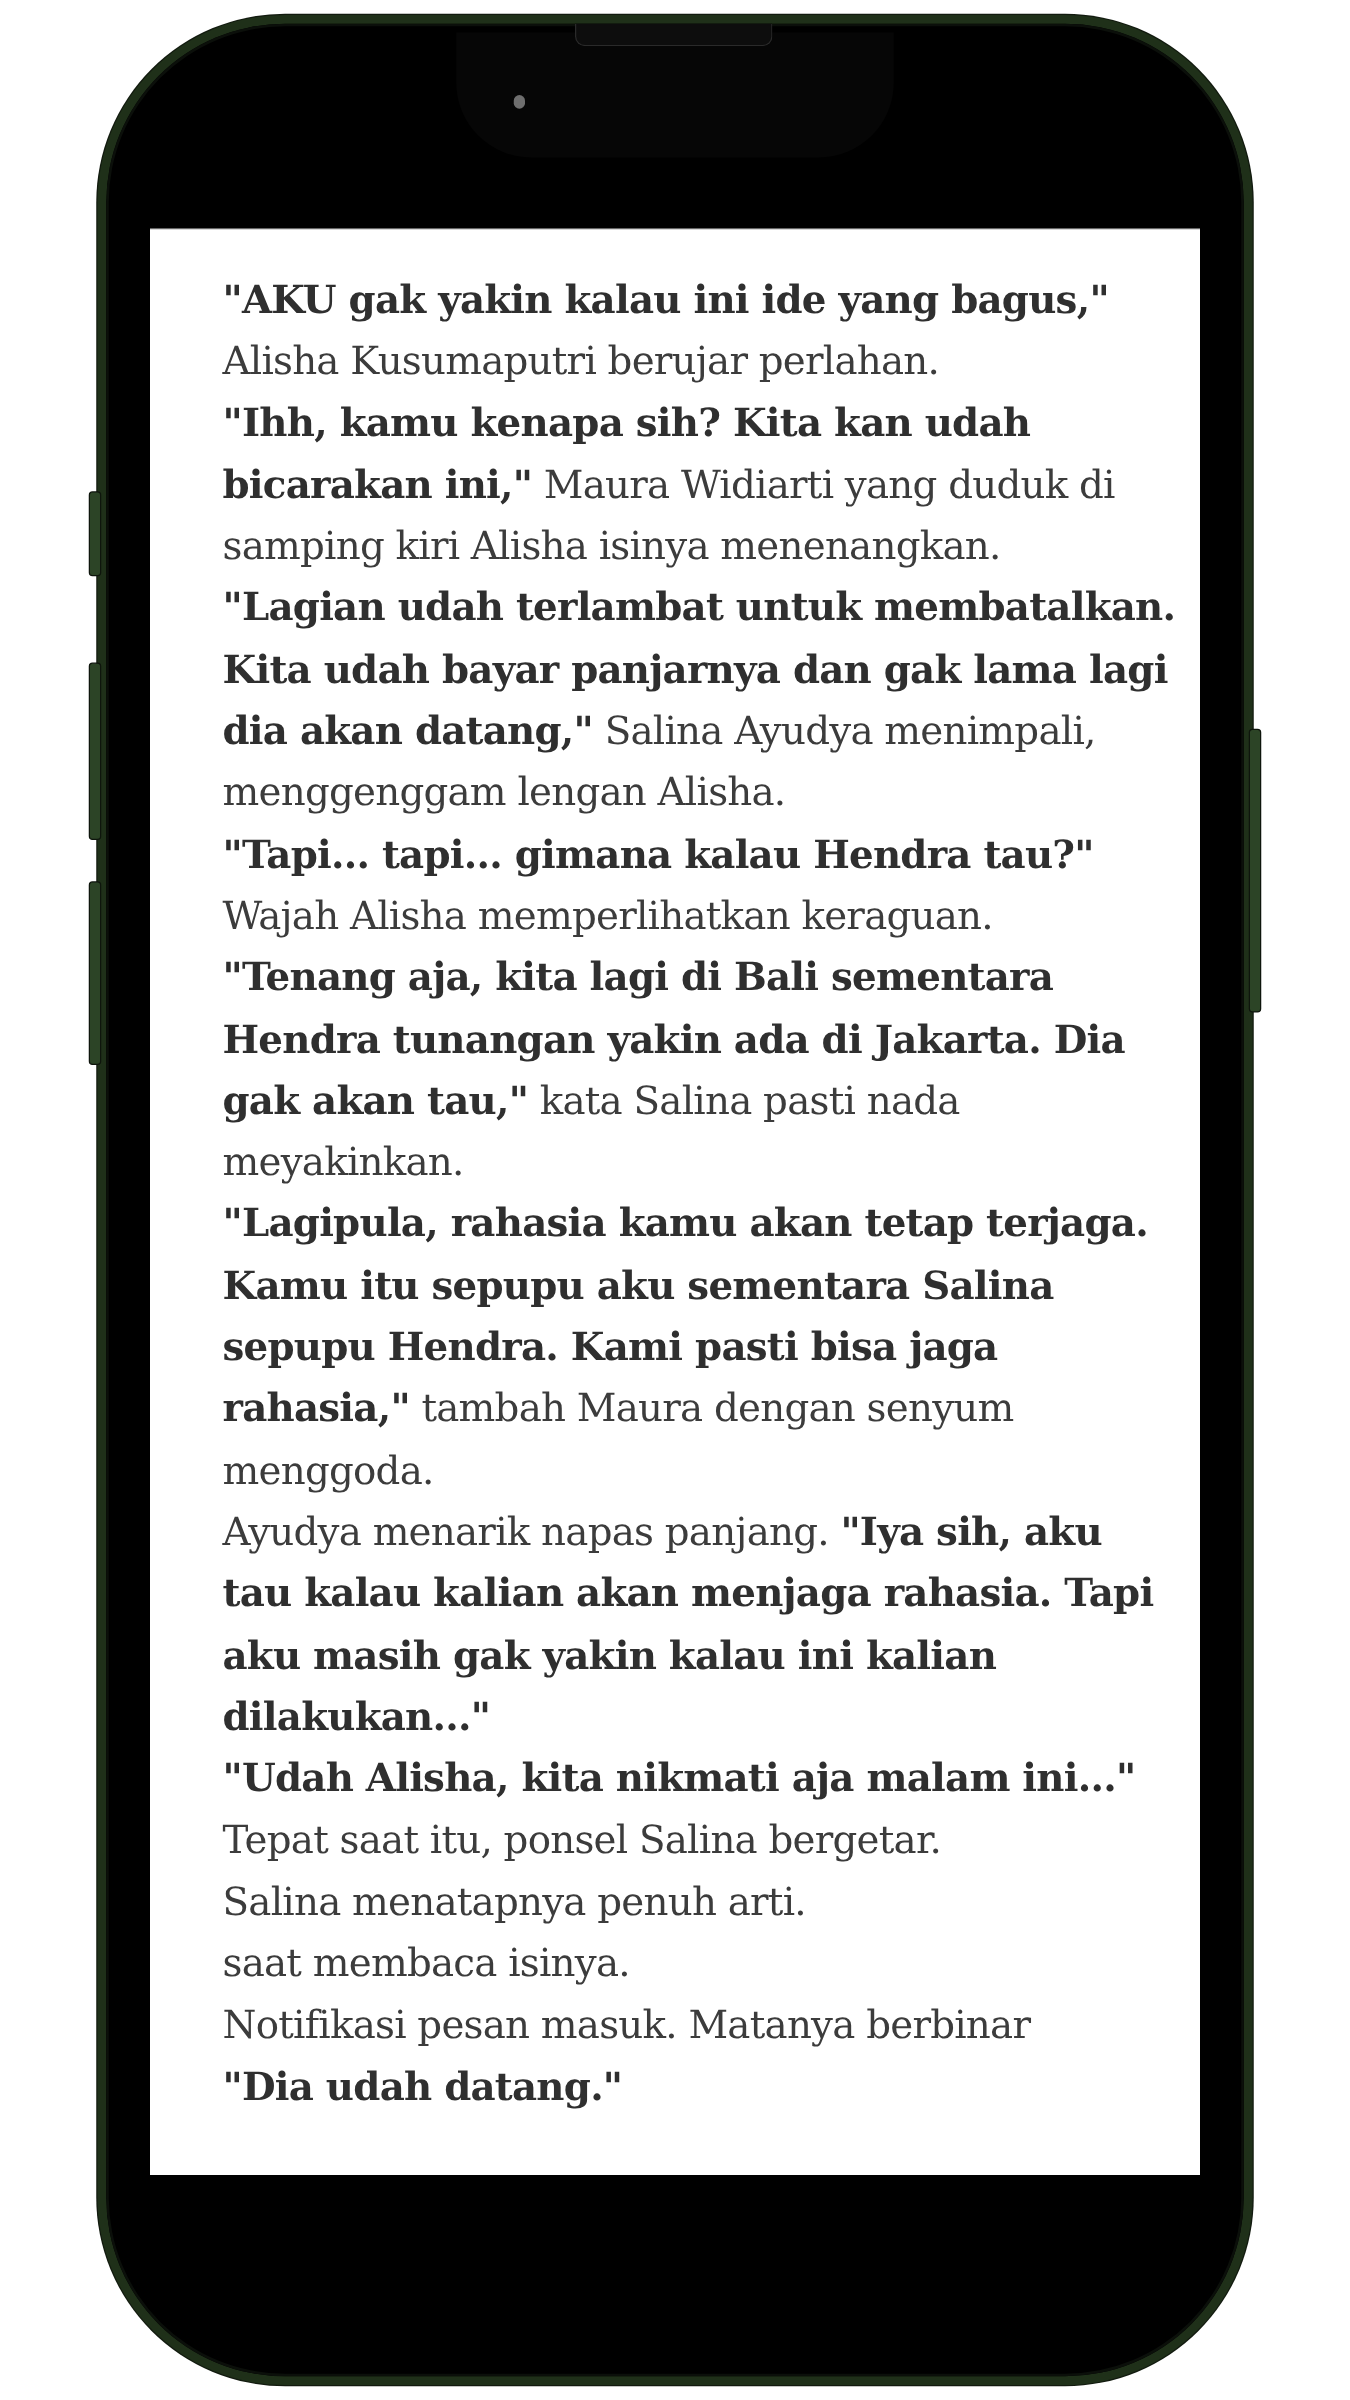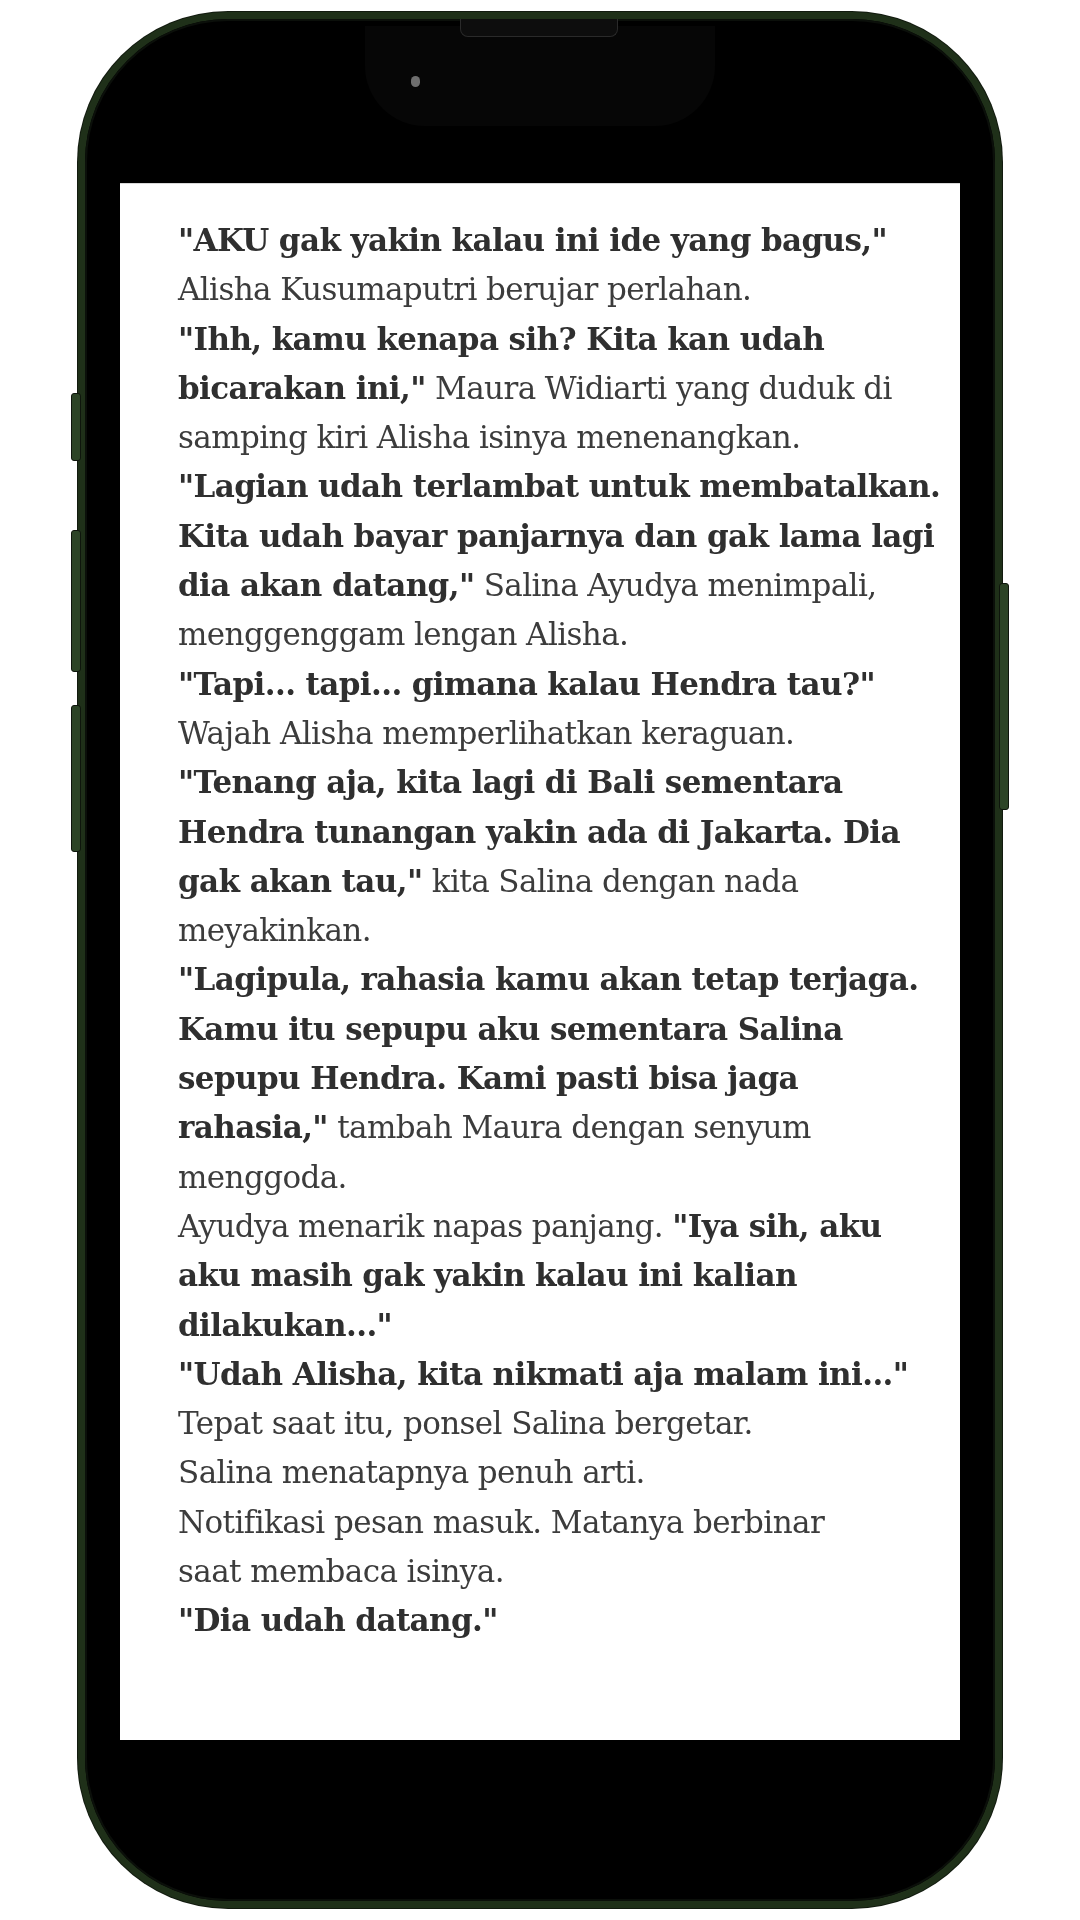"kita Salina dengan nada" span { text: kita Salina dengan -> kata Salina pasti }
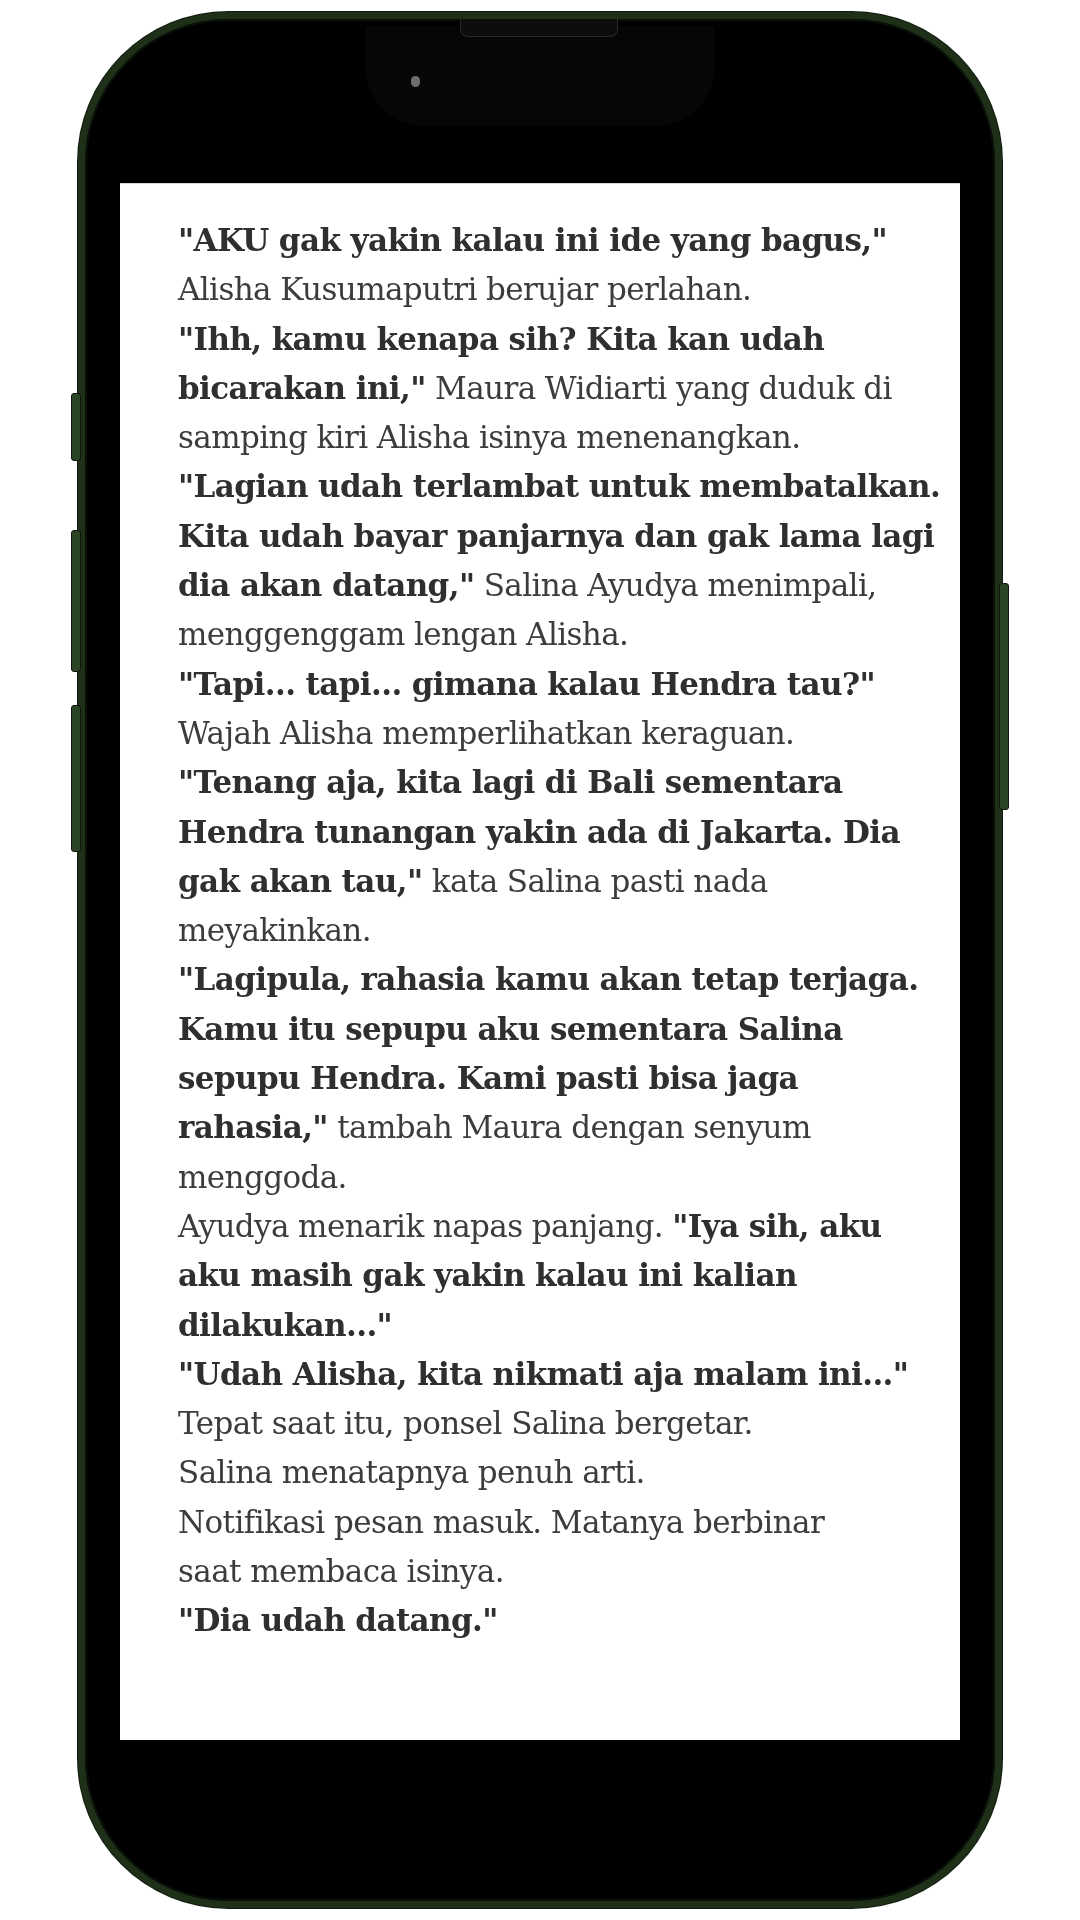"tau kalau kalian akan menjaga" div.line { html: none -> <div><span>tau kalau kalian akan menjaga rahasia. Tapi</span></div> }
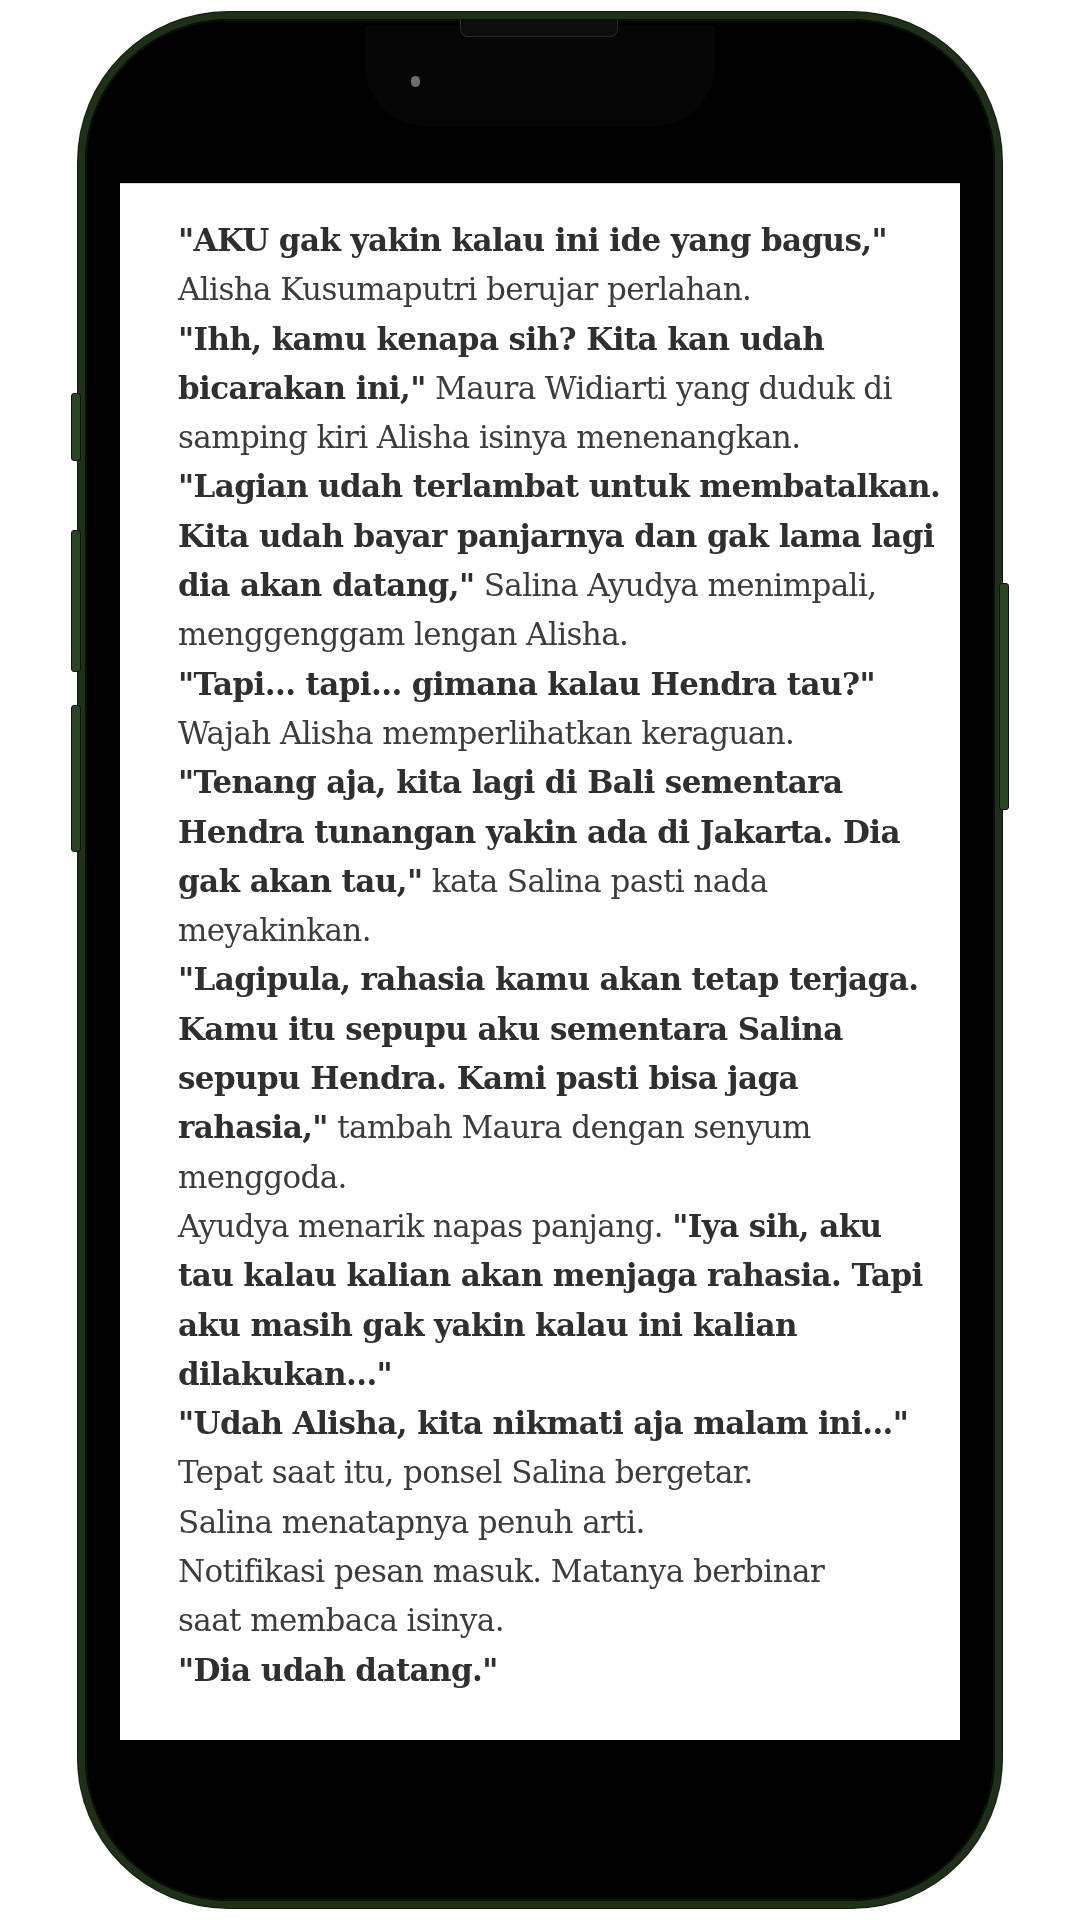"Notifikasi pesan masuk. Matanya berbinar" div.line { order: before "saat membaca isinya." -> after "saat membaca isinya." }
